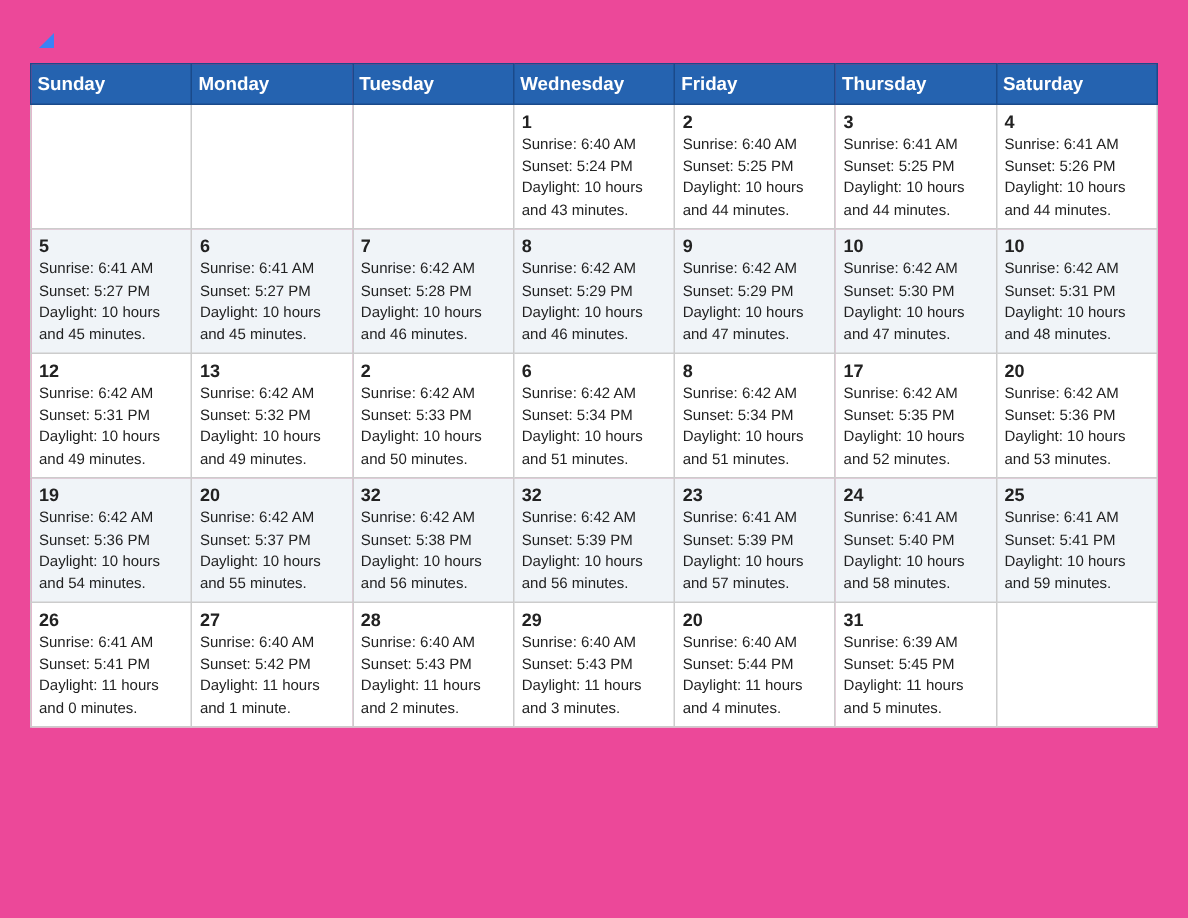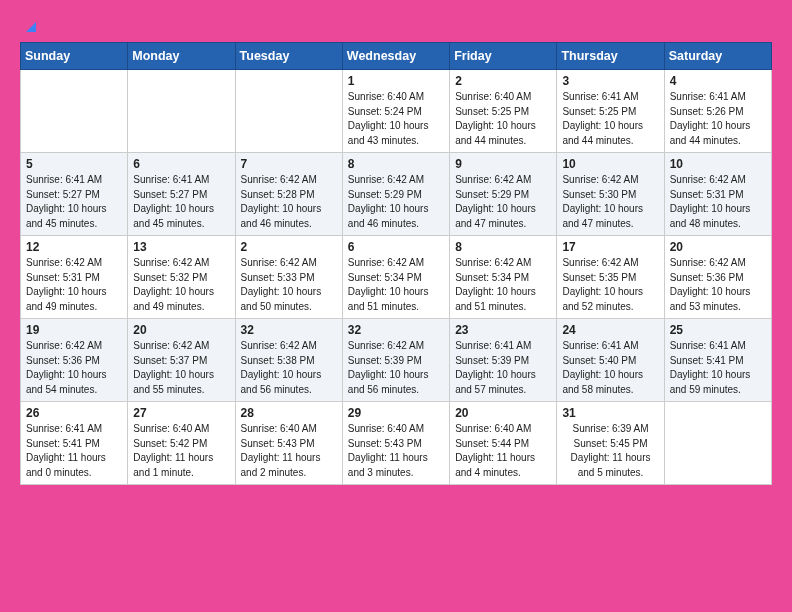"Sunrise: 6:39 AM" div.day-info { text-align: center -> none }
